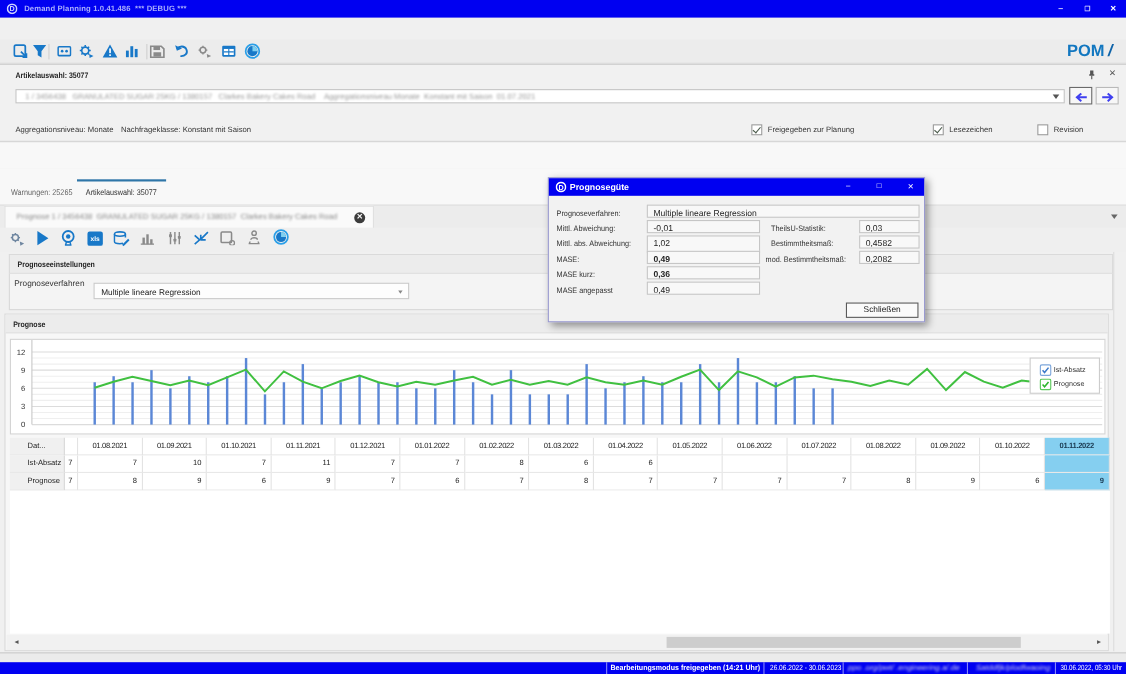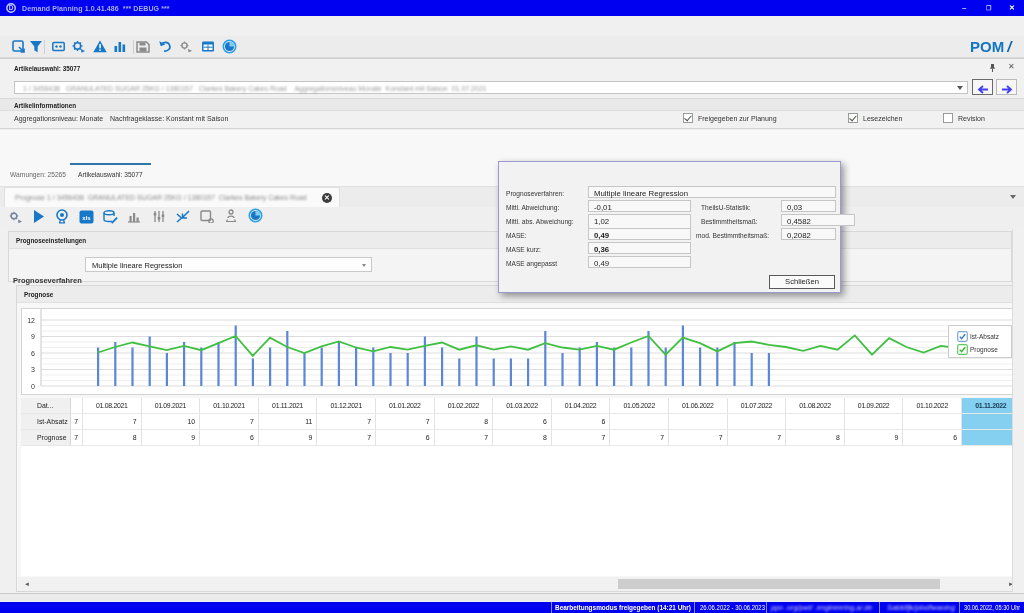"Artikelinformationen" div { html: <div> <span>Artikelinformationen</span> </div> -> none }
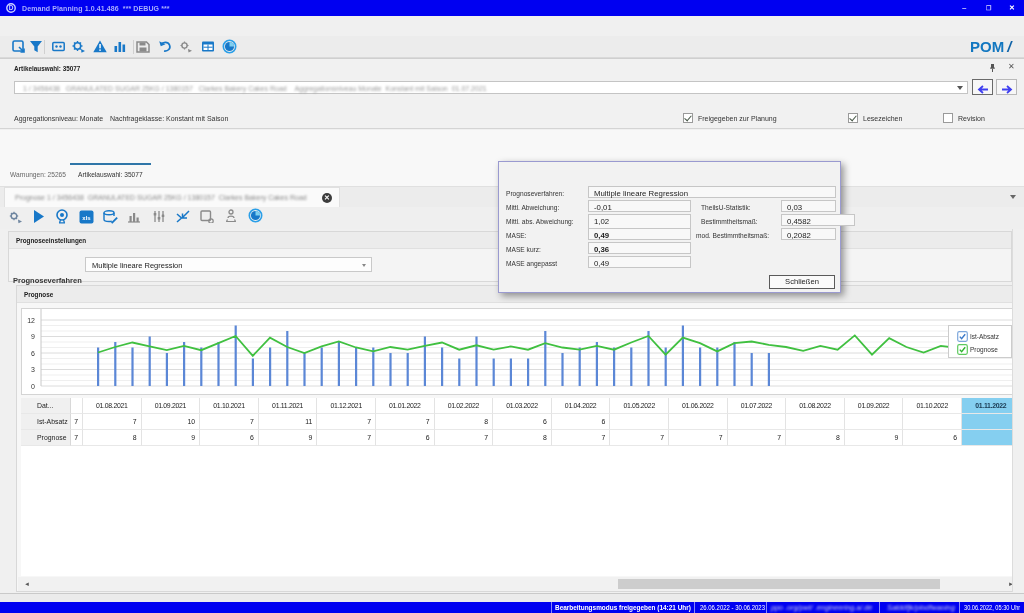"Prognosegüte" div { html: none -> <div> <svg> <circle></circle> <text>D</text> </svg> <span>Prognosegüte</span> <span>–</span> <span>□</span> <span>✕</span> </div> }
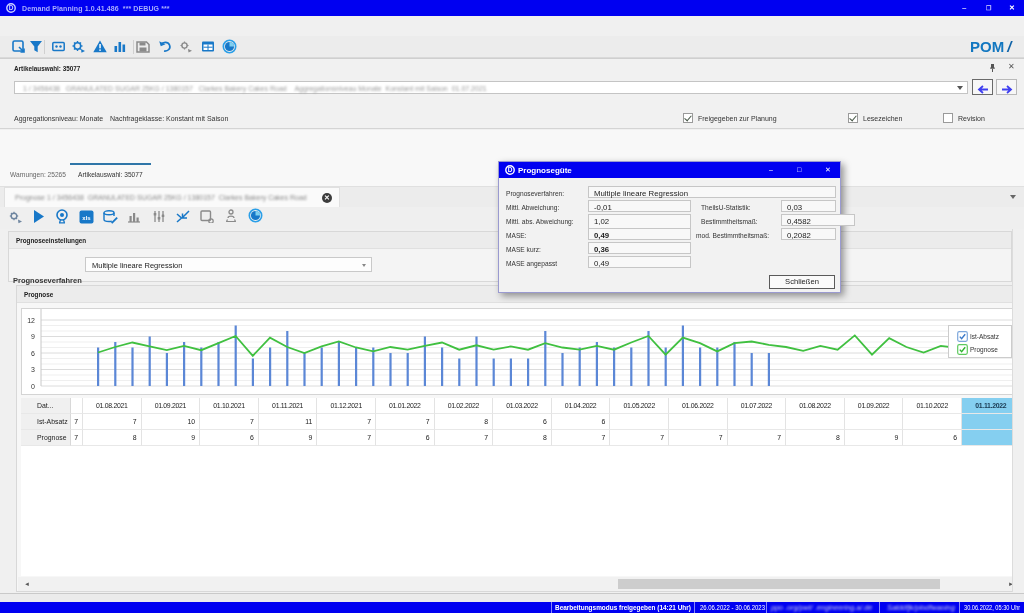"0,4582" div.dfield { width: 74px -> 55px }
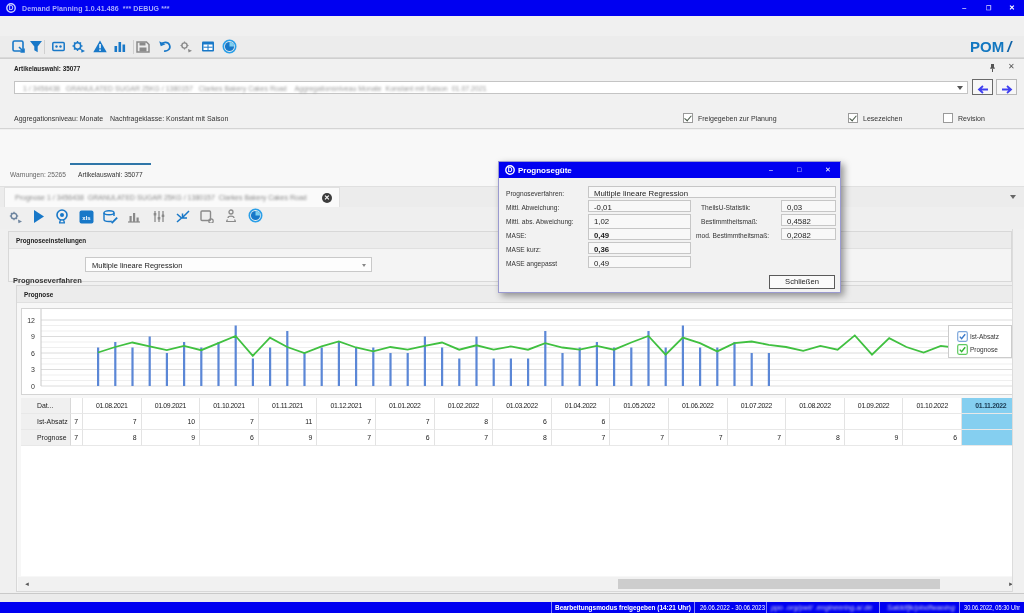"Prognoseverfahren" #pe .lbl { font-weight: bold -> none; top: 44px -> 21px }
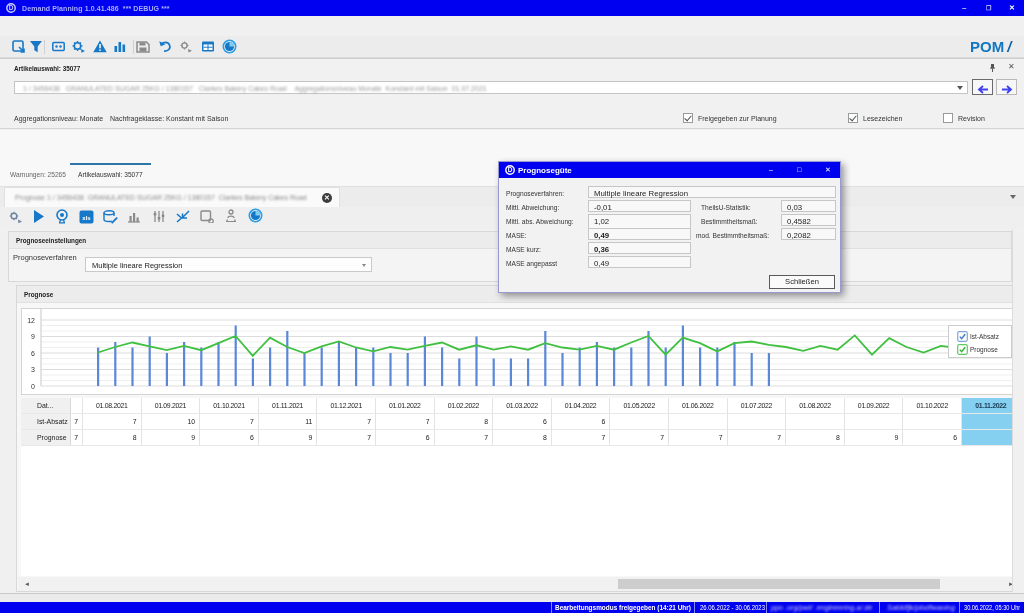"Prognose" #pg { left: 16px -> 4px }
